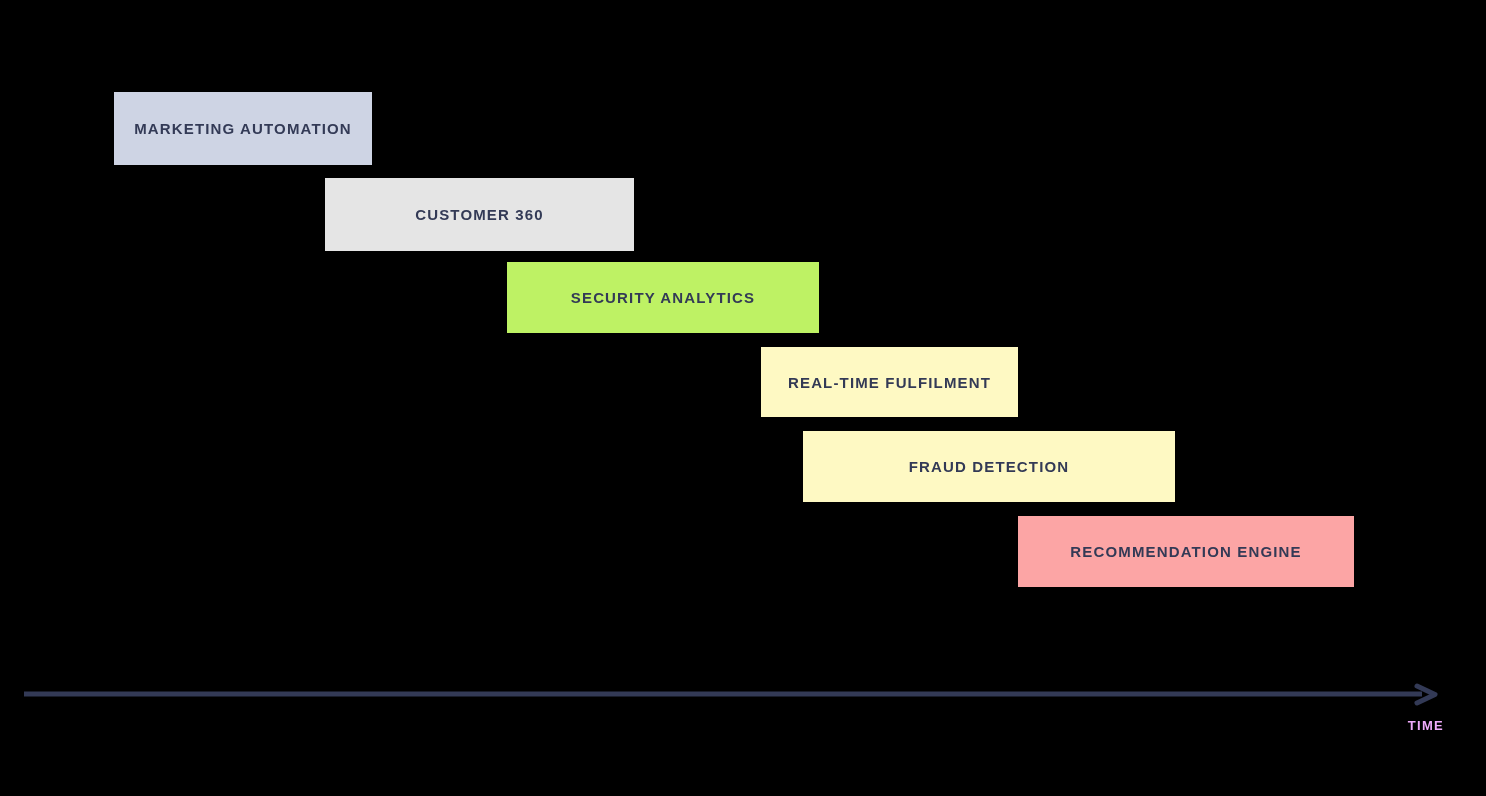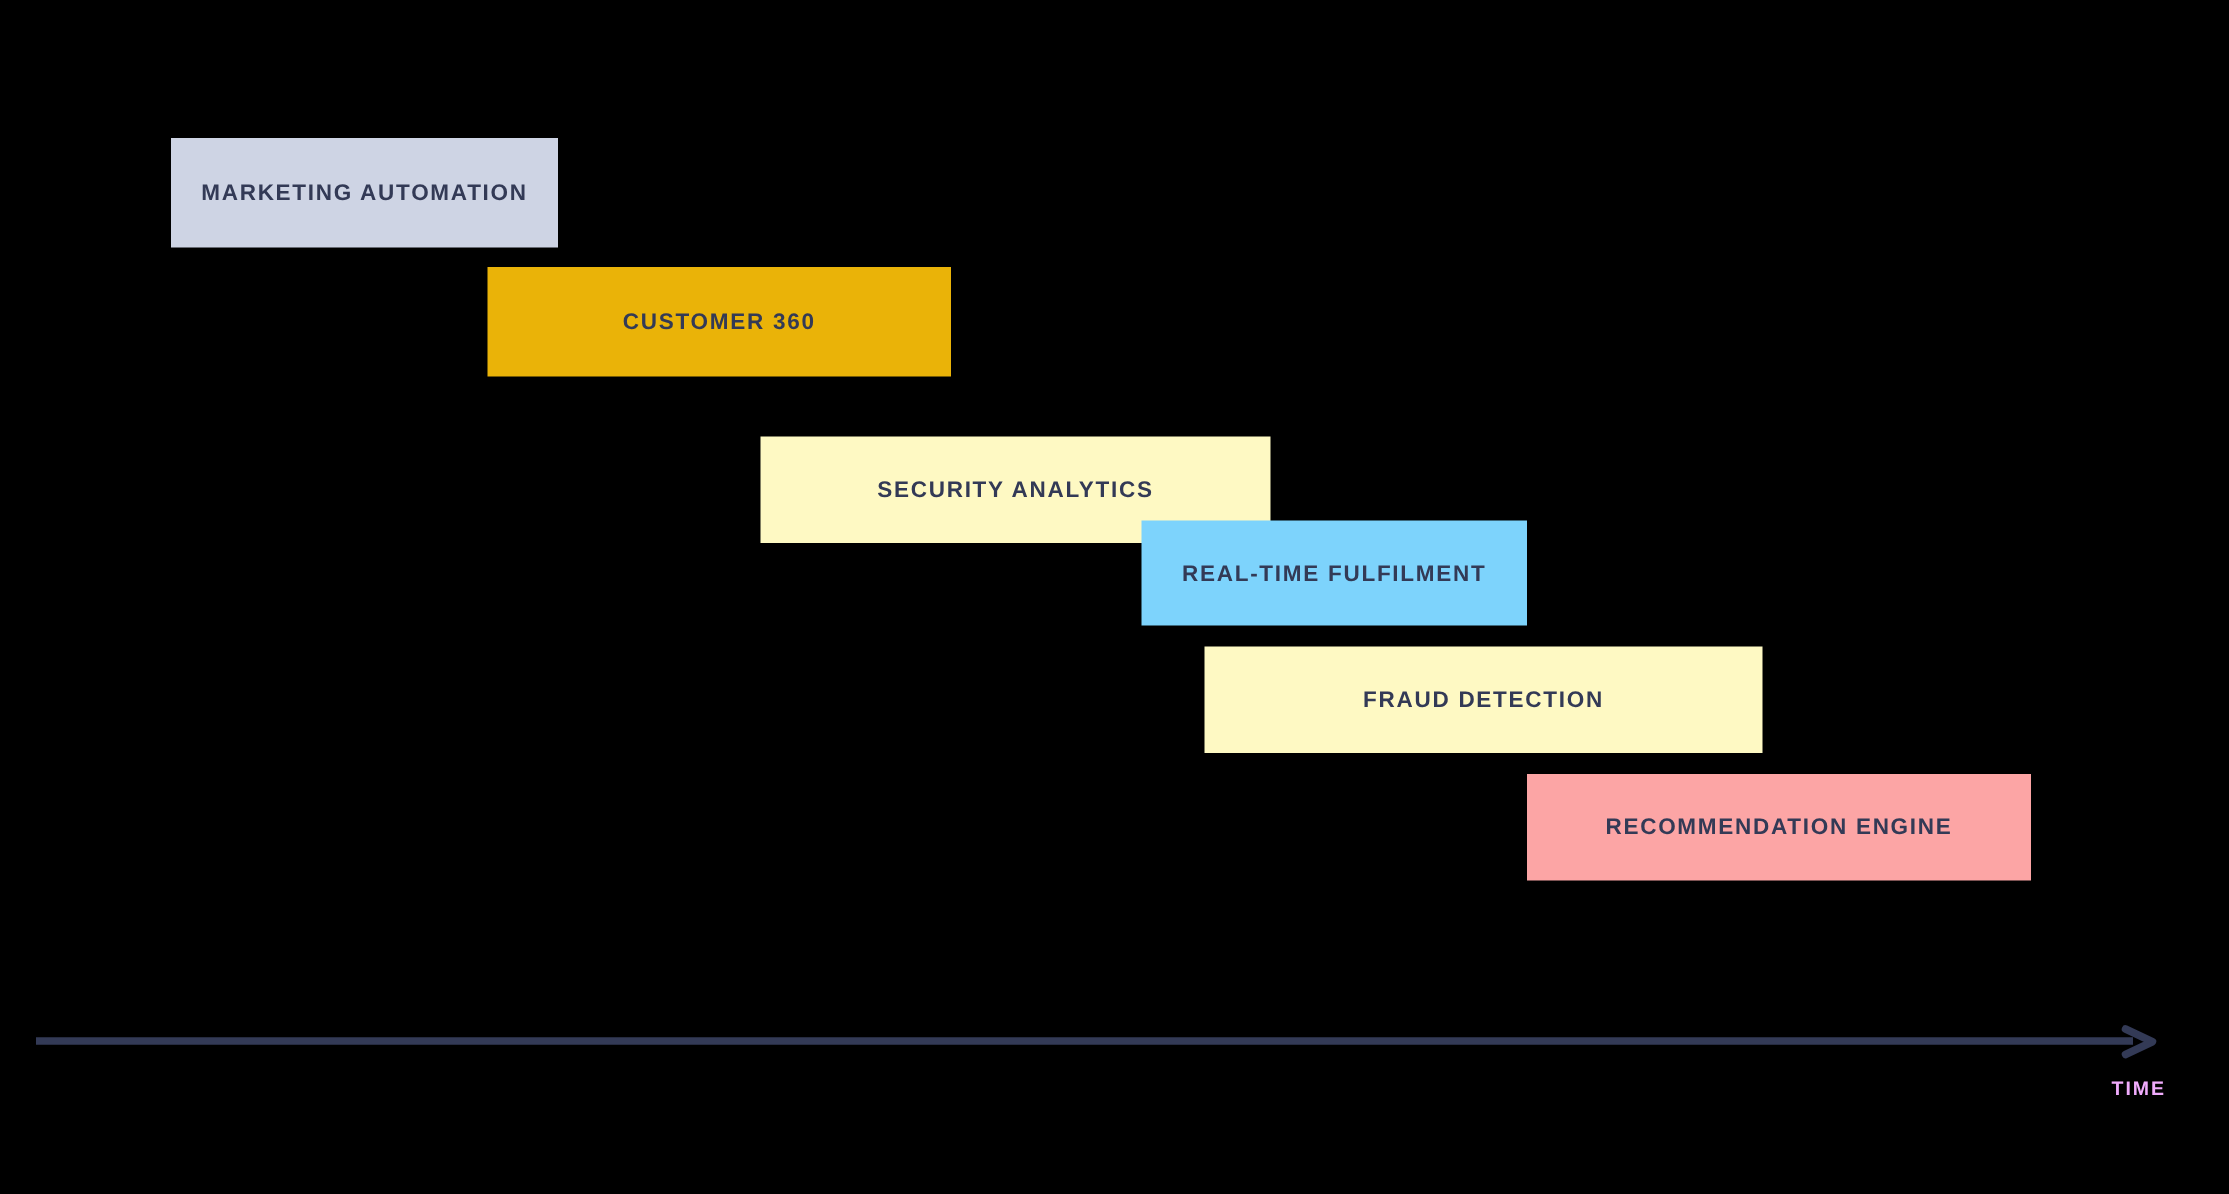"CUSTOMER 360" div.bar { background: #eab308 -> #e5e5e5 }
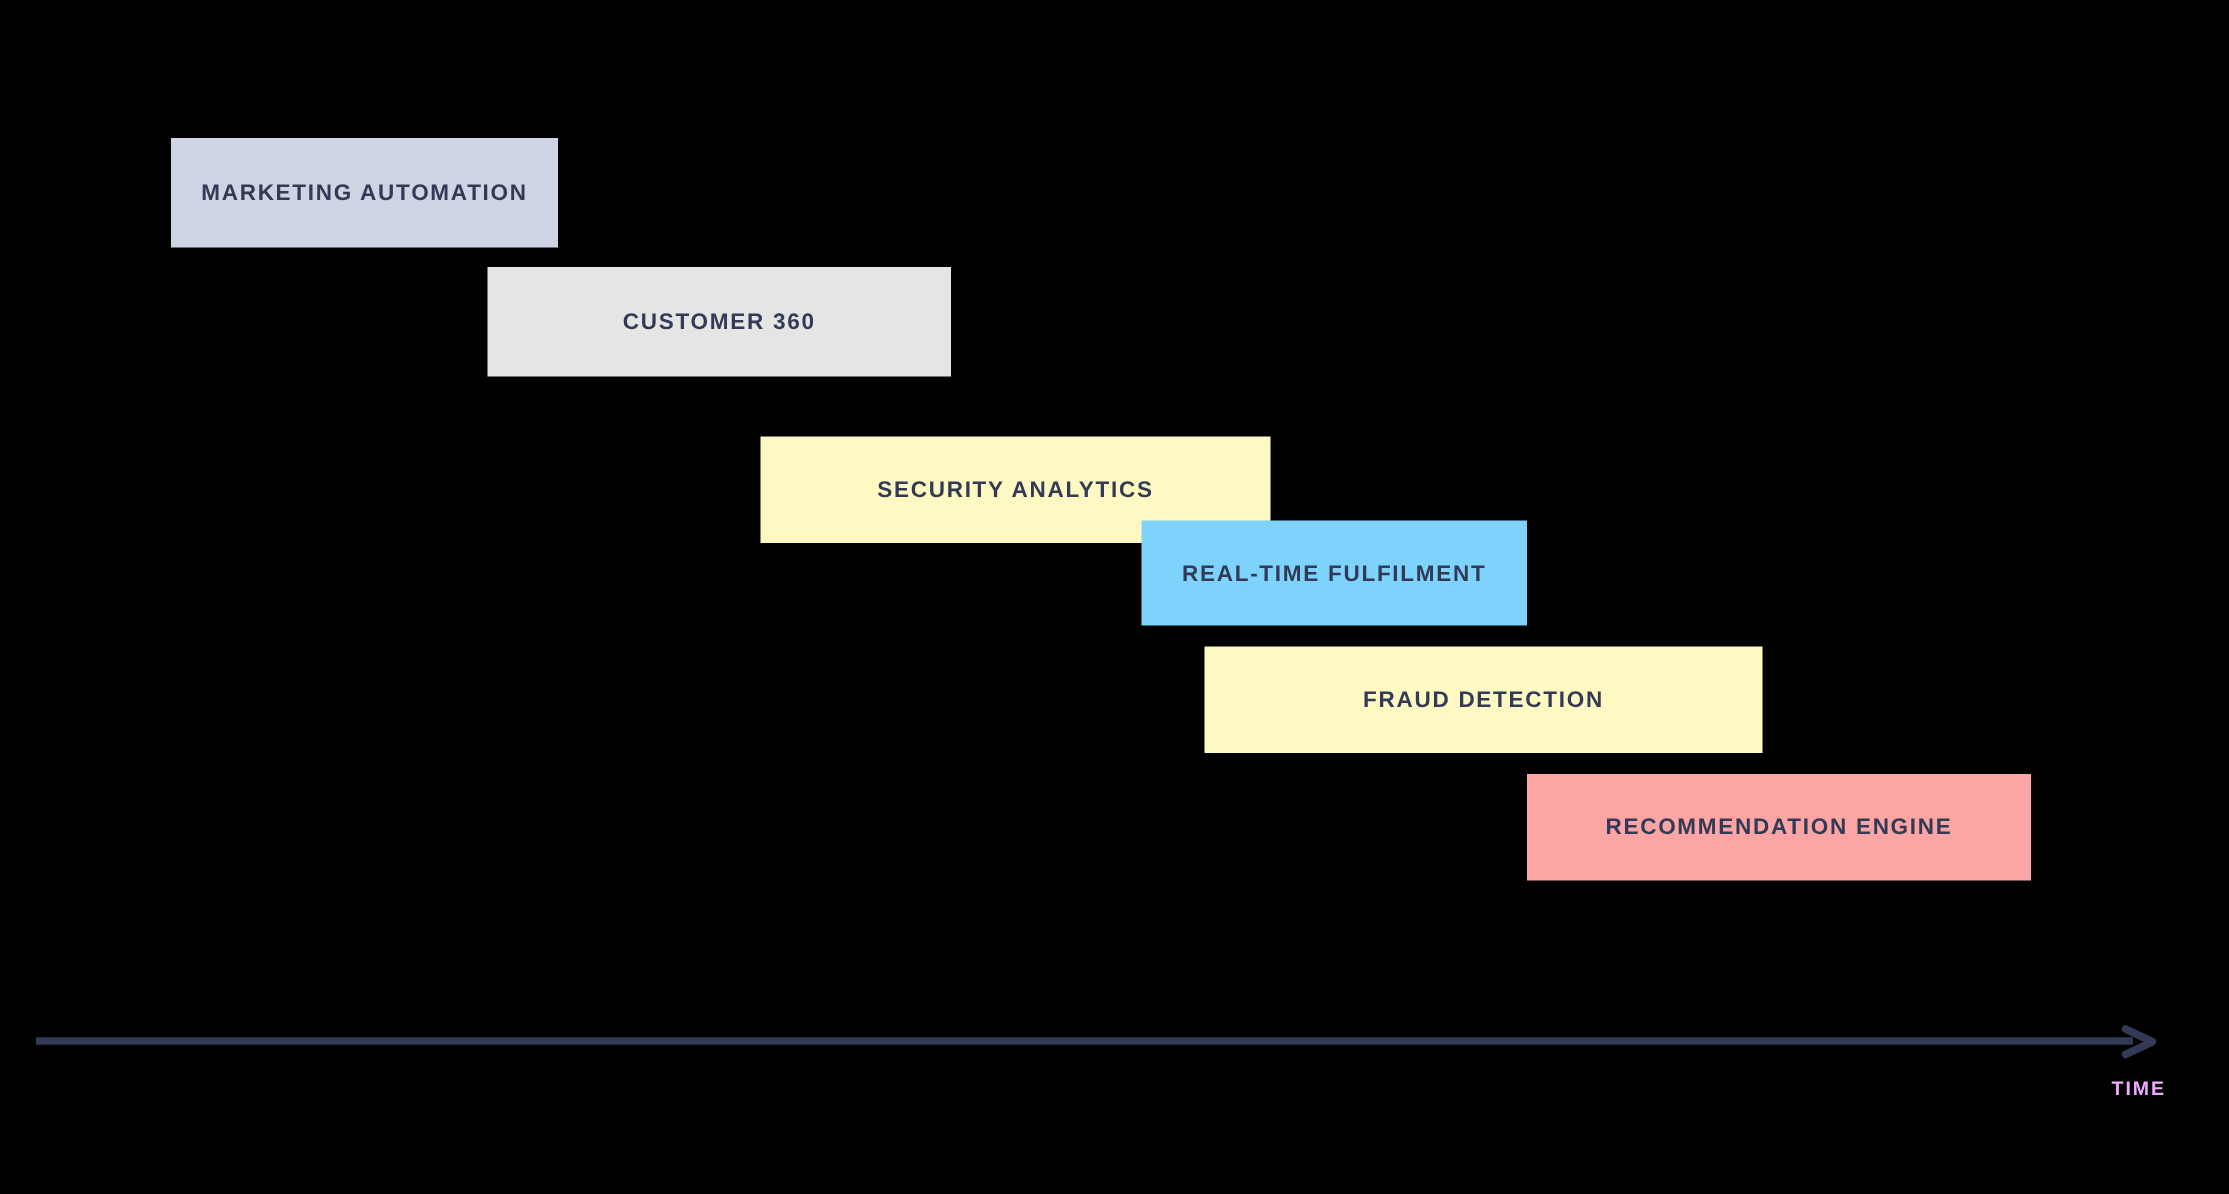"SECURITY ANALYTICS" div.bar { background: #fef9c3 -> #bef264; margin-top: 29px -> none; width: 340px -> 312px }
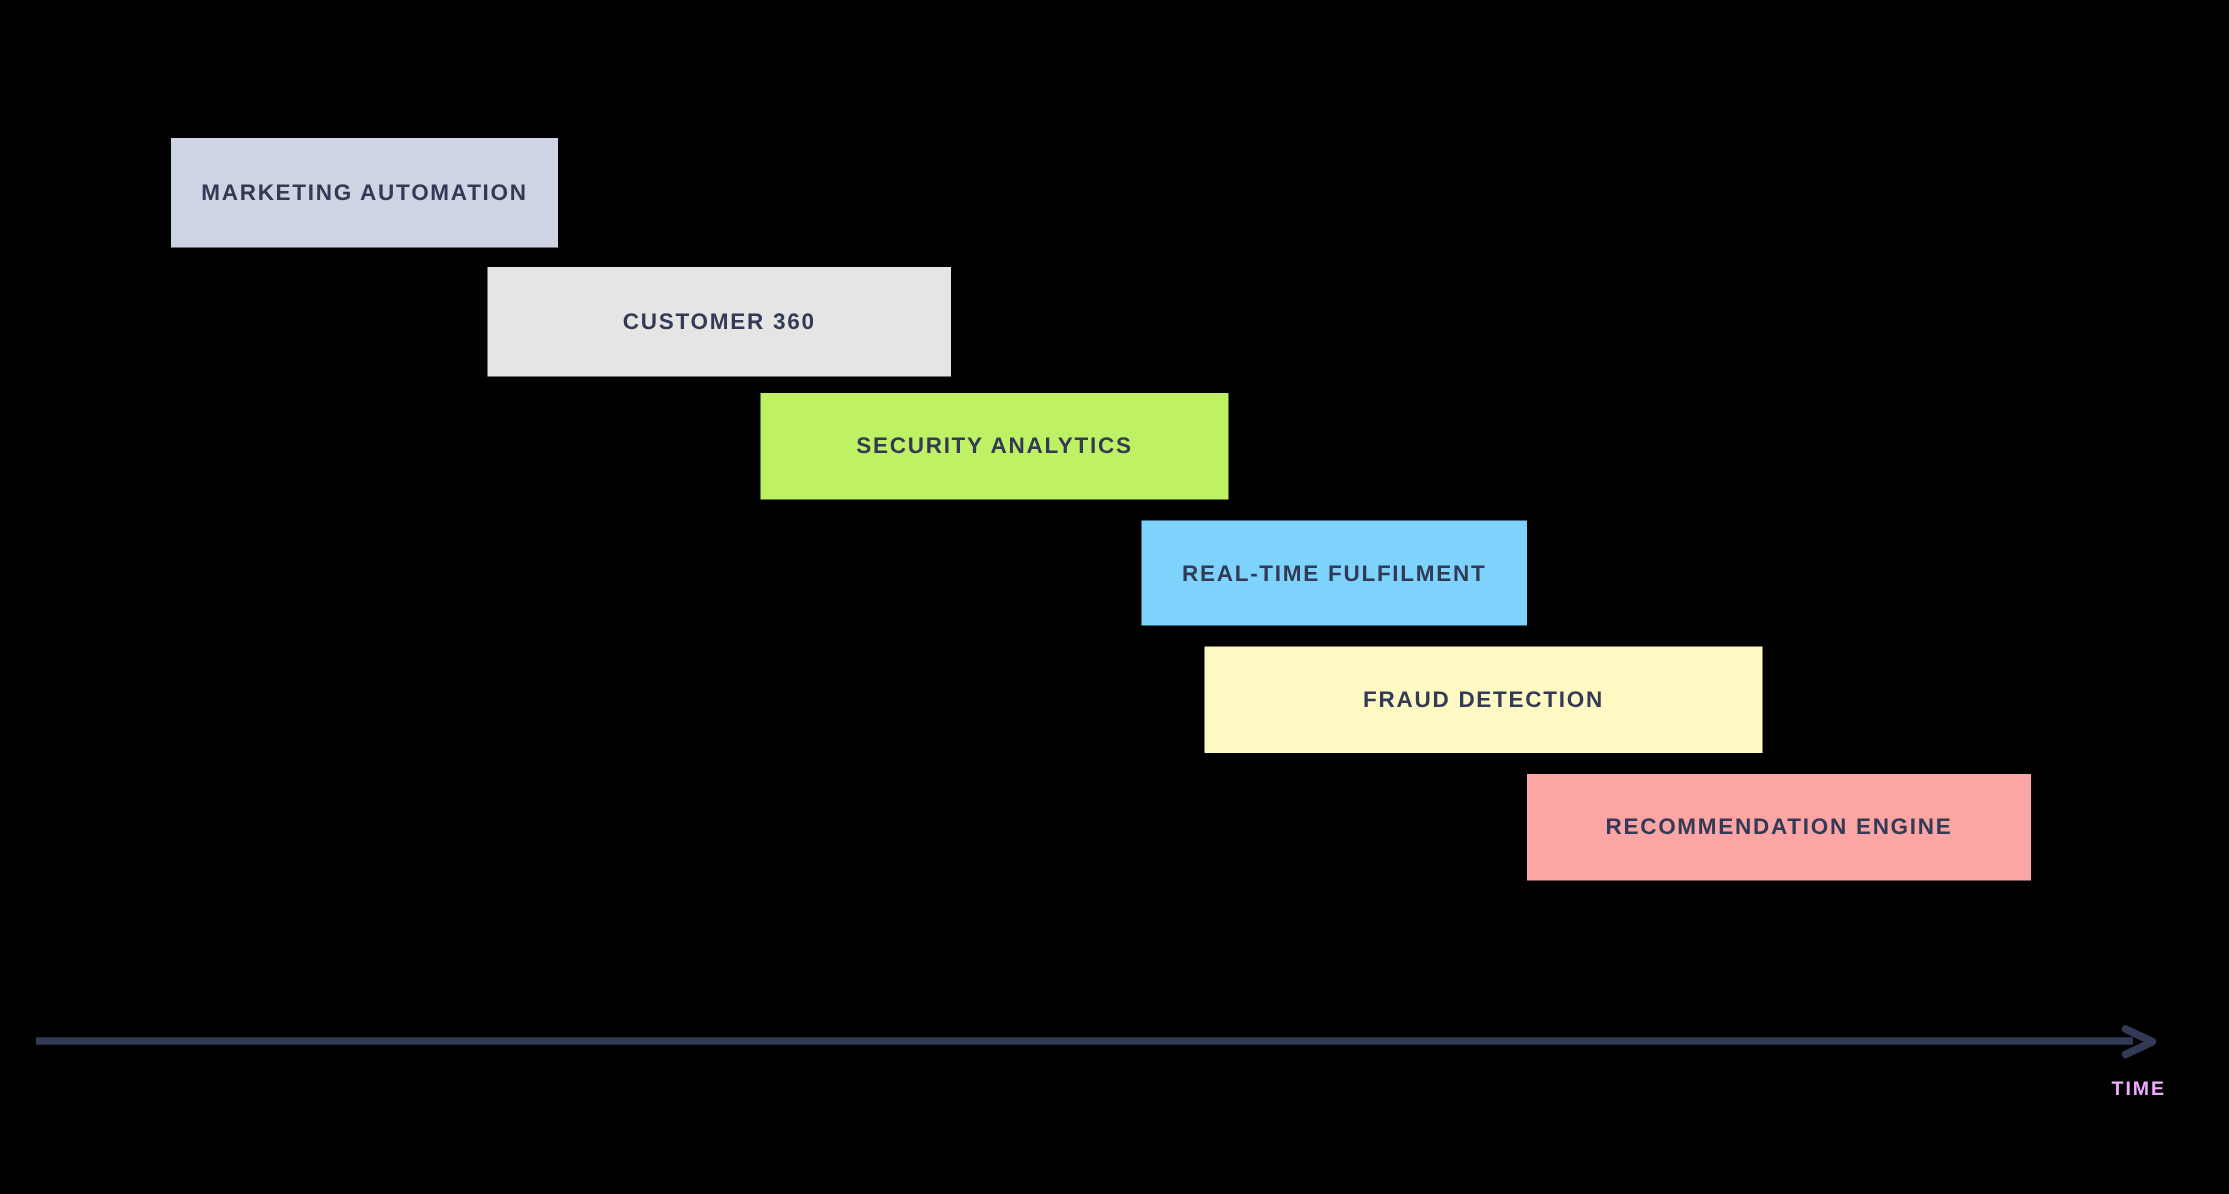"REAL-TIME FULFILMENT" div.bar { background: #7dd3fc -> #fef9c3 }
